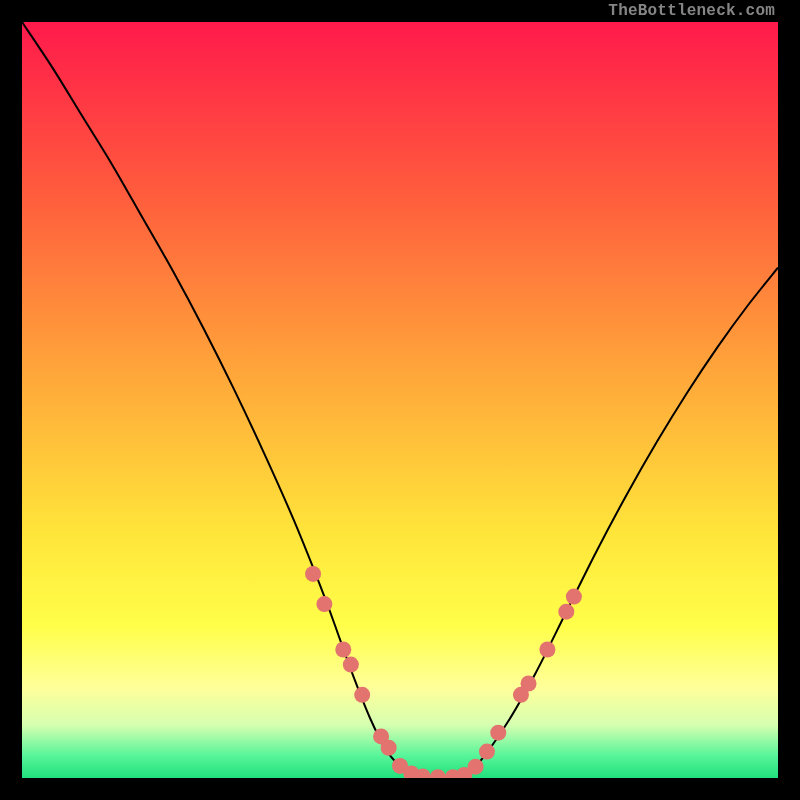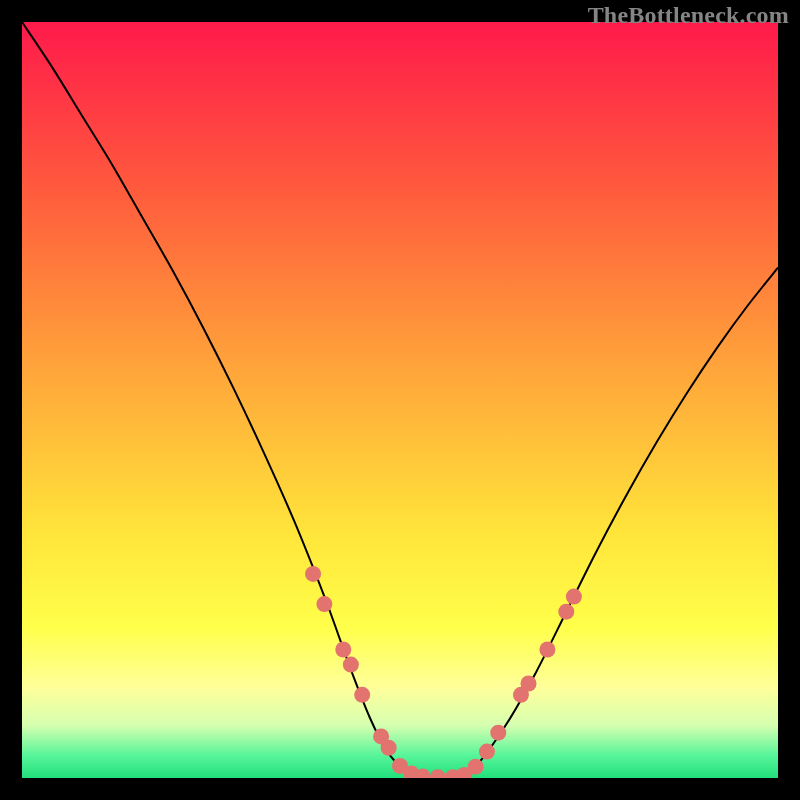"TheBottleneck.com" .watermark { font-family: Liberation Serif, serif -> Liberation Mono, monospace; font-size: 24px -> 16px; right: 11px -> 25px }
